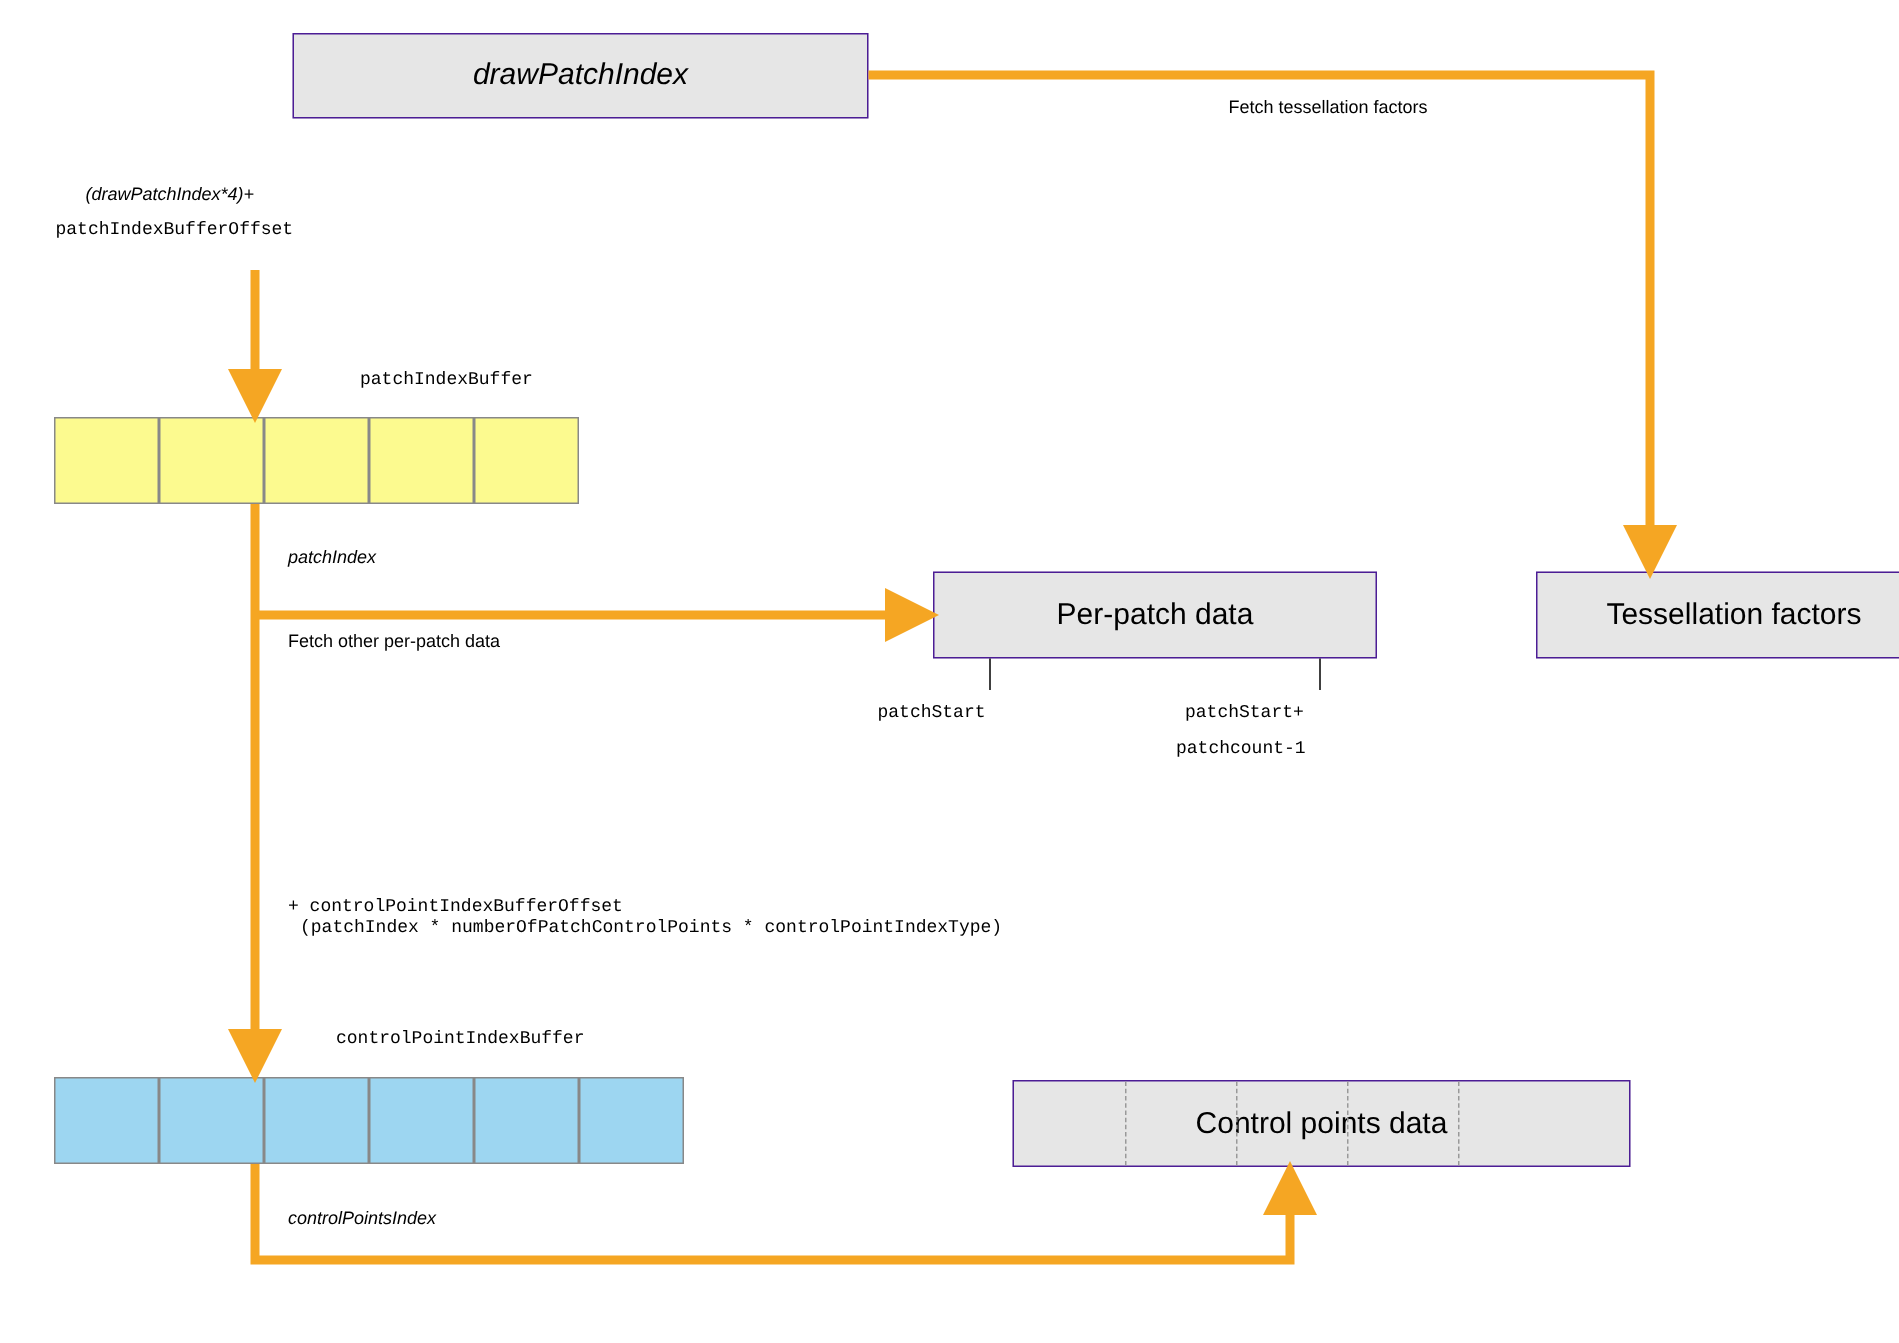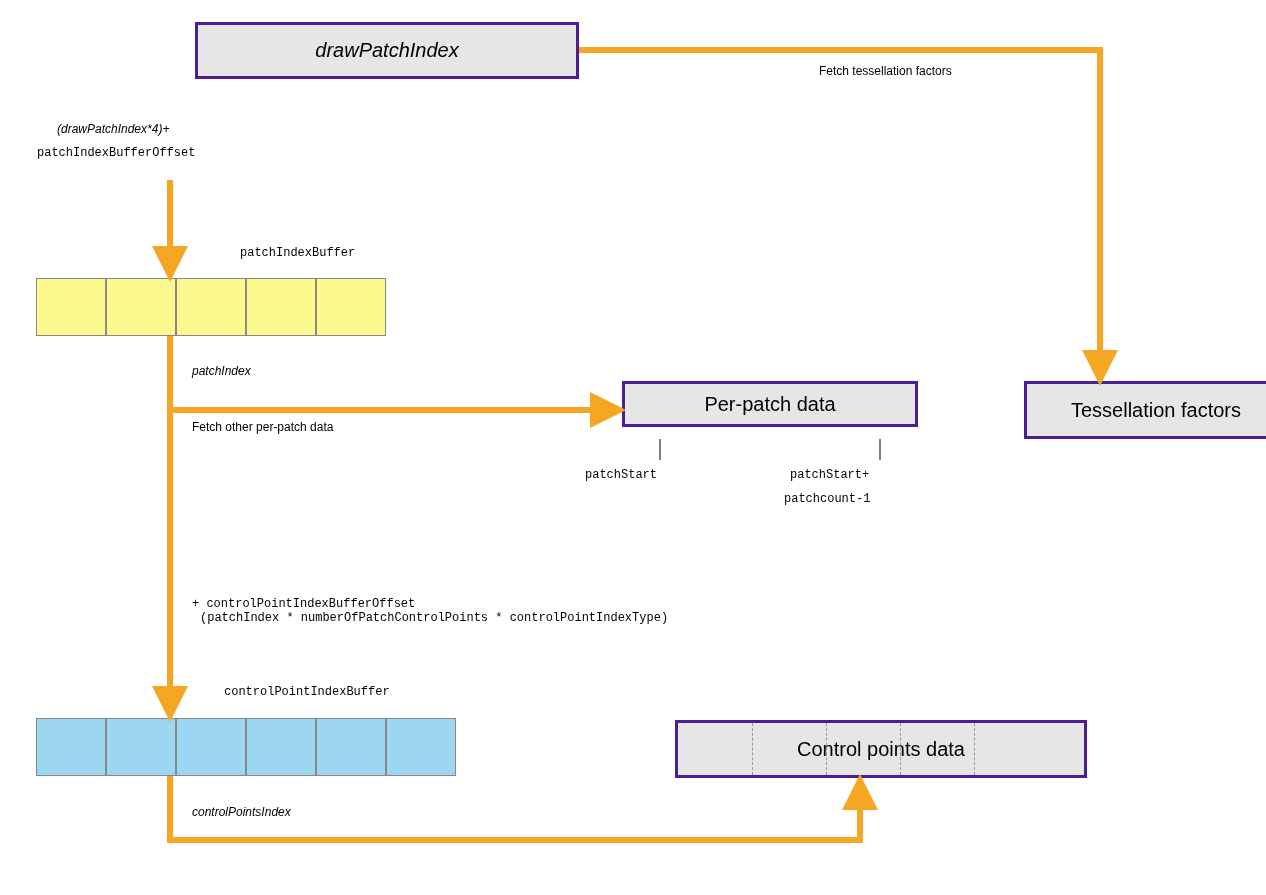"drawPatchIndex" .box { border: 3px solid #4c1d95 -> 1px solid #4c1d95 }
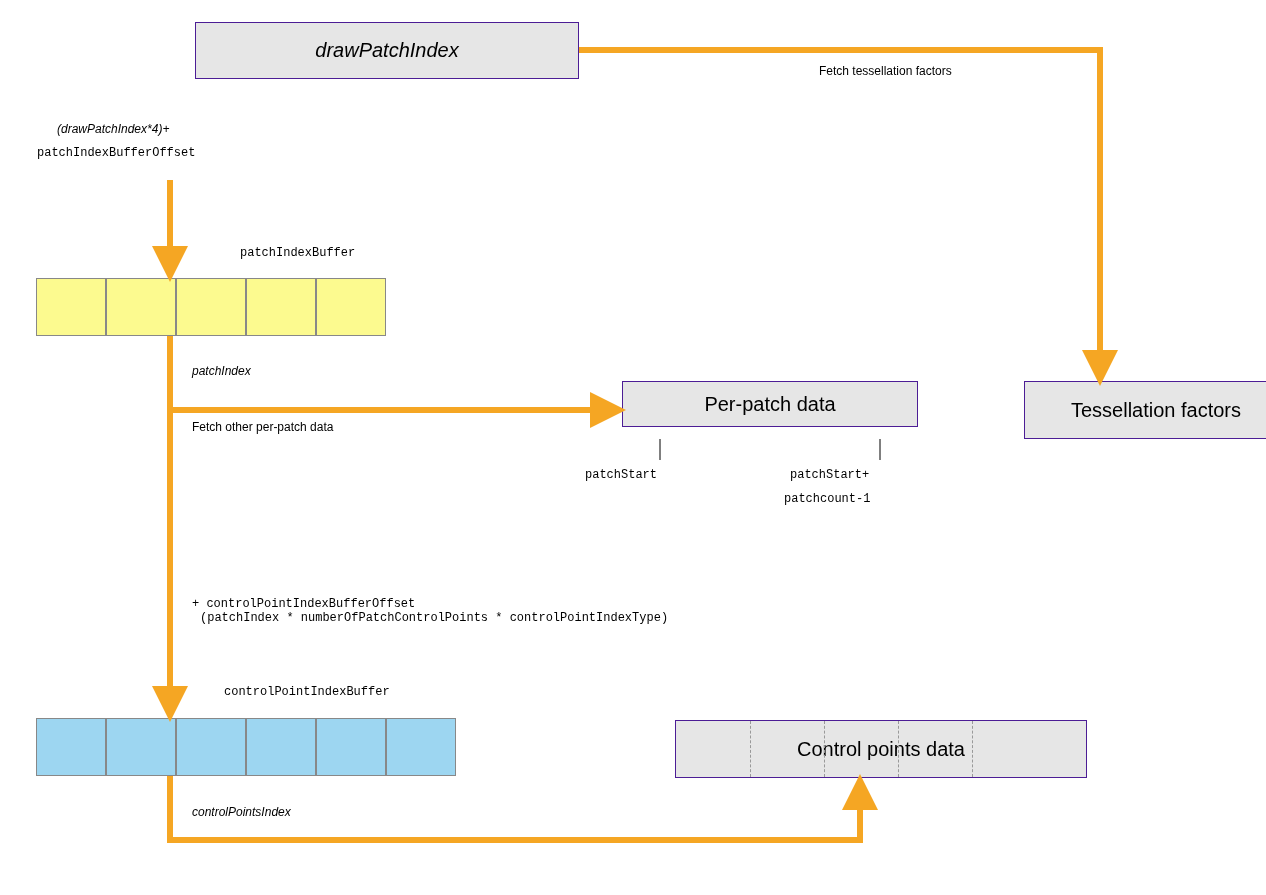"Per-patch data" div.box { height: 46px -> 58px }
